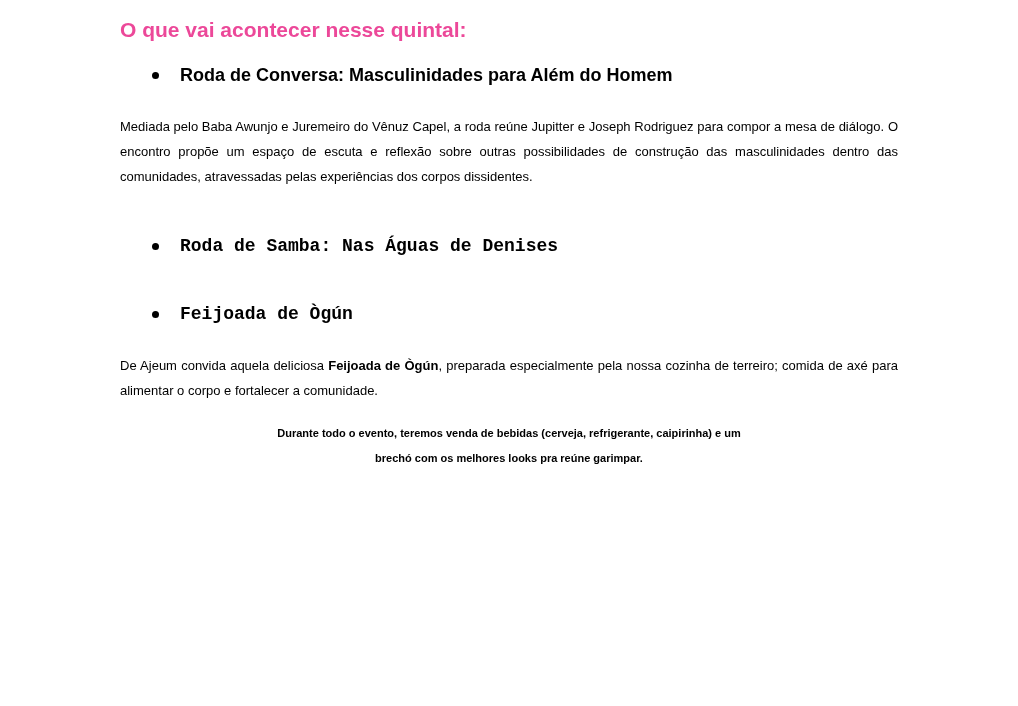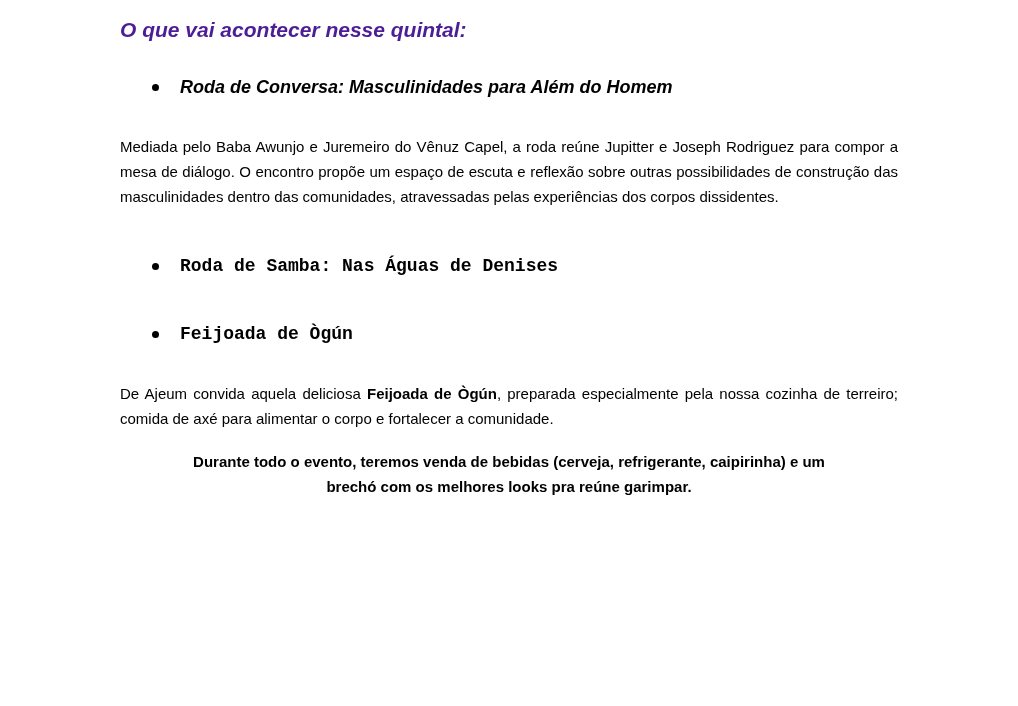"O que vai acontecer nesse" .doc-title { color: #4c1d95 -> #ec4899; font-style: italic -> none }
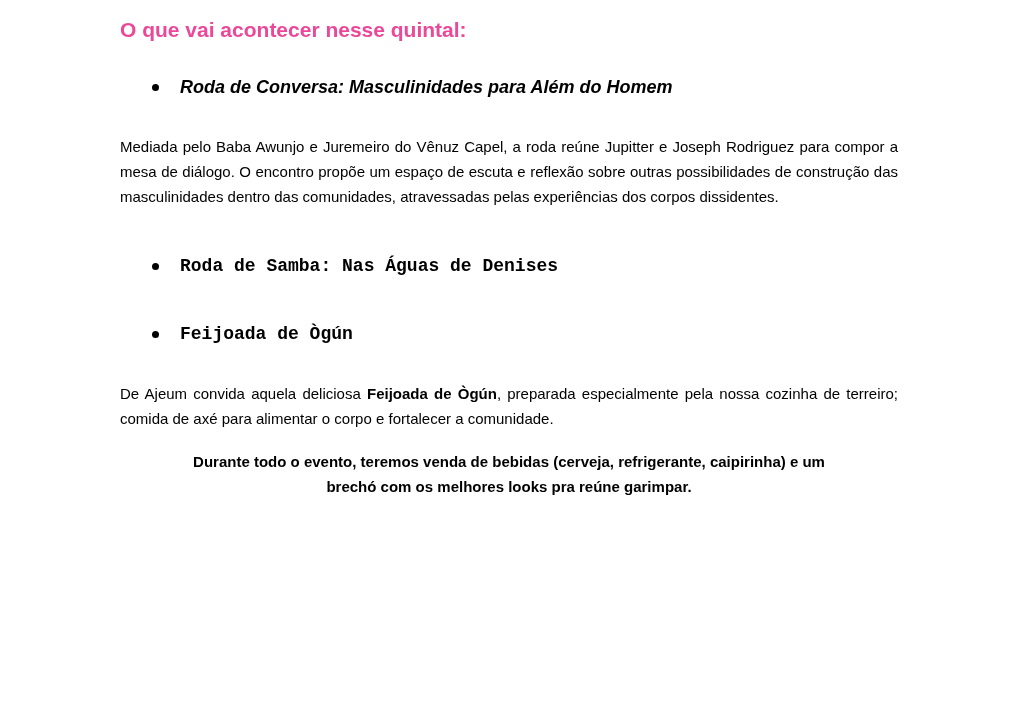"Roda de Conversa: Masculinidades para" .item-heading.first { font-style: italic -> none; margin-top: 33px -> 21px }
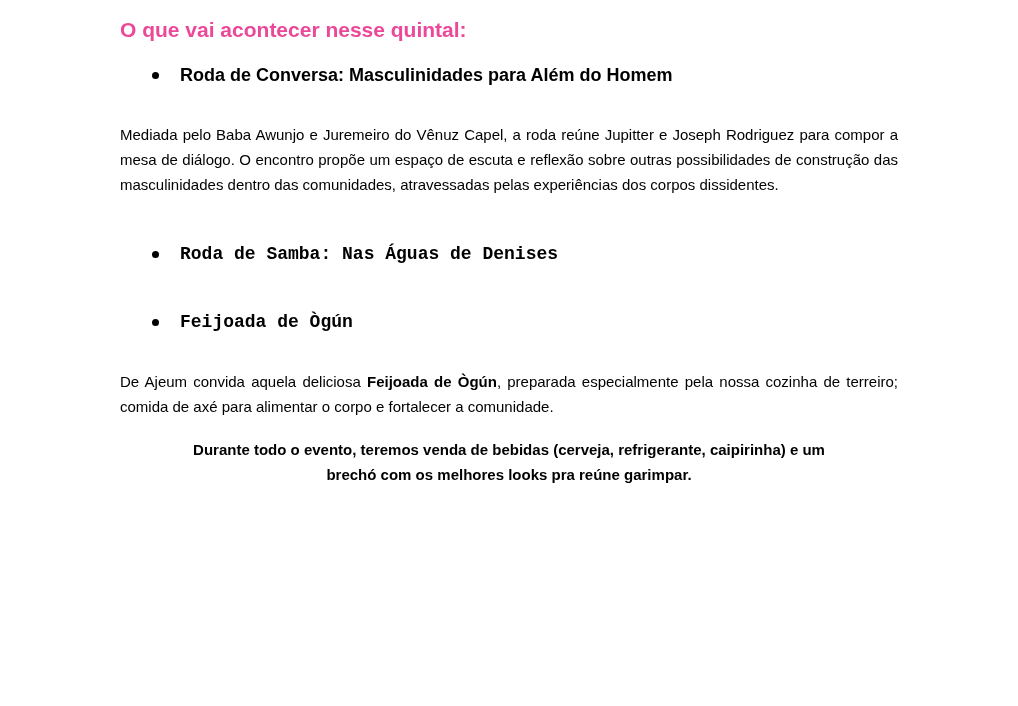"Mediada pelo Baba Awunjo e" .body-par { font-size: 15px -> 13px; margin-top: 36px -> 28px }
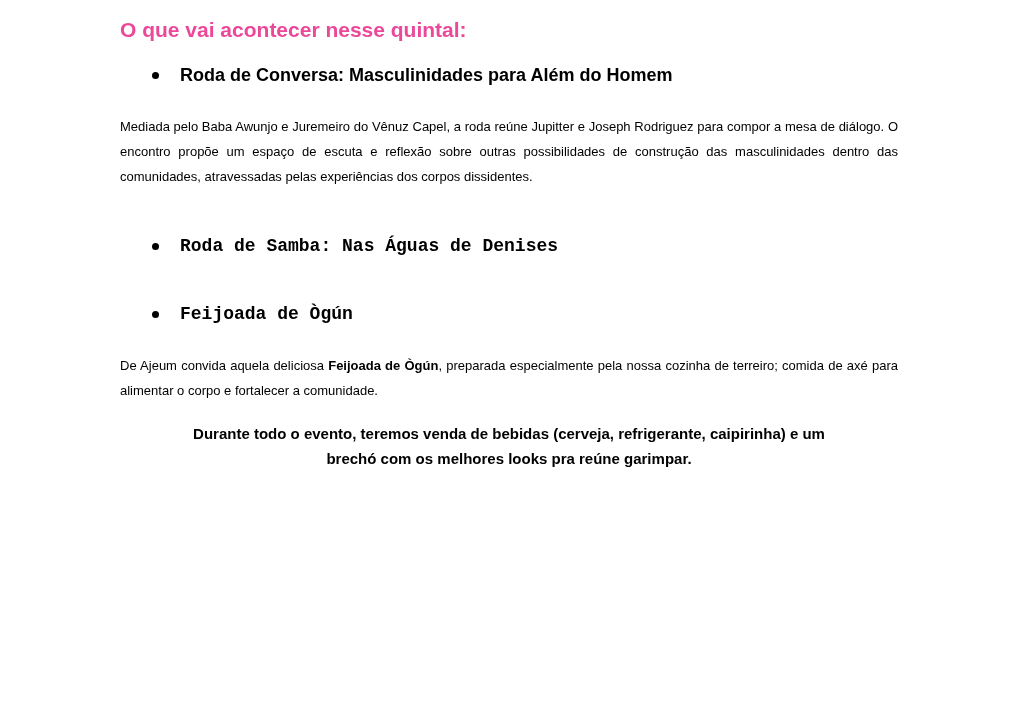"Durante todo o evento, teremos" .footer-note { font-size: 15px -> 11px }
